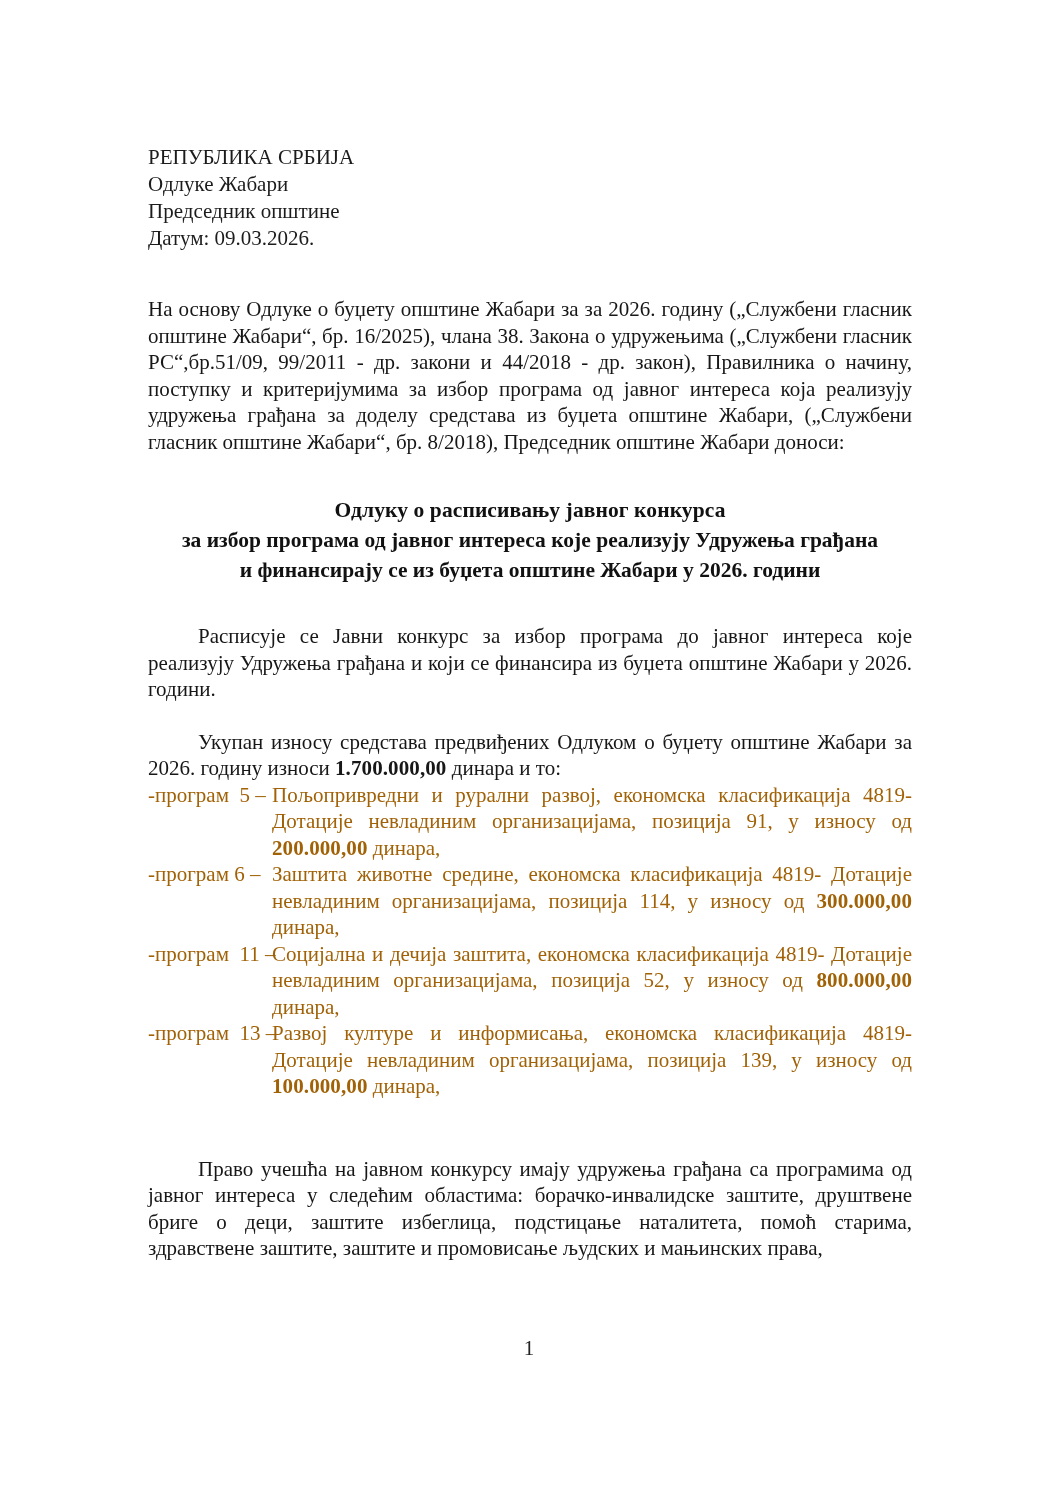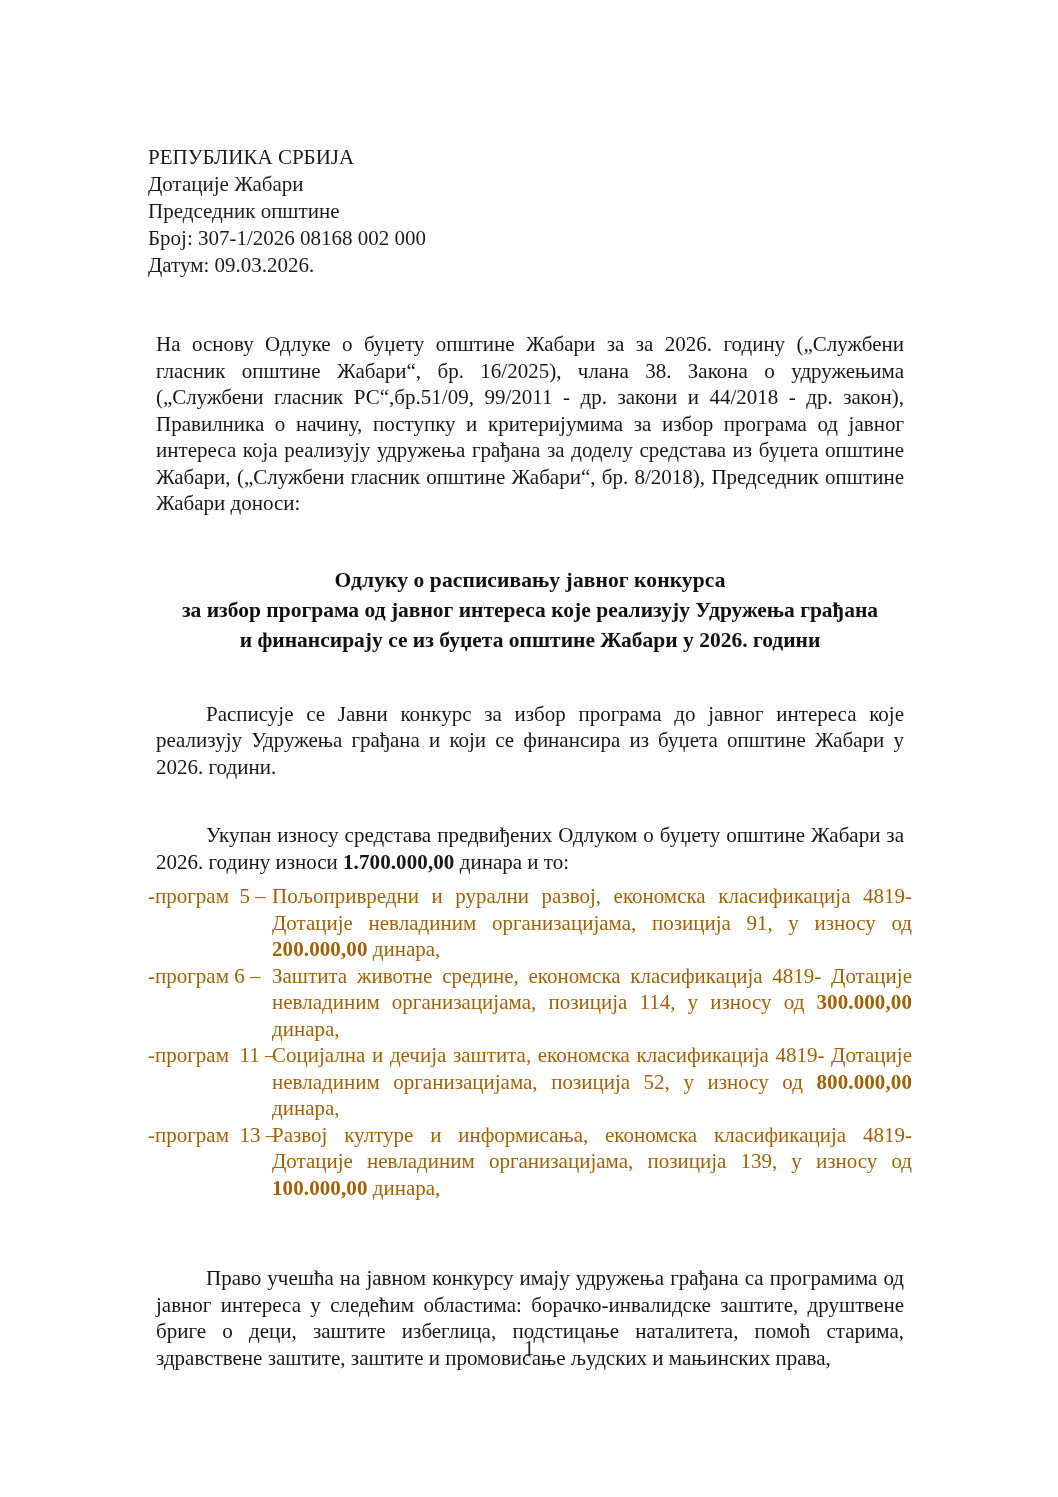"Дотације Жабари" div { text: Дотације -> Одлуке }
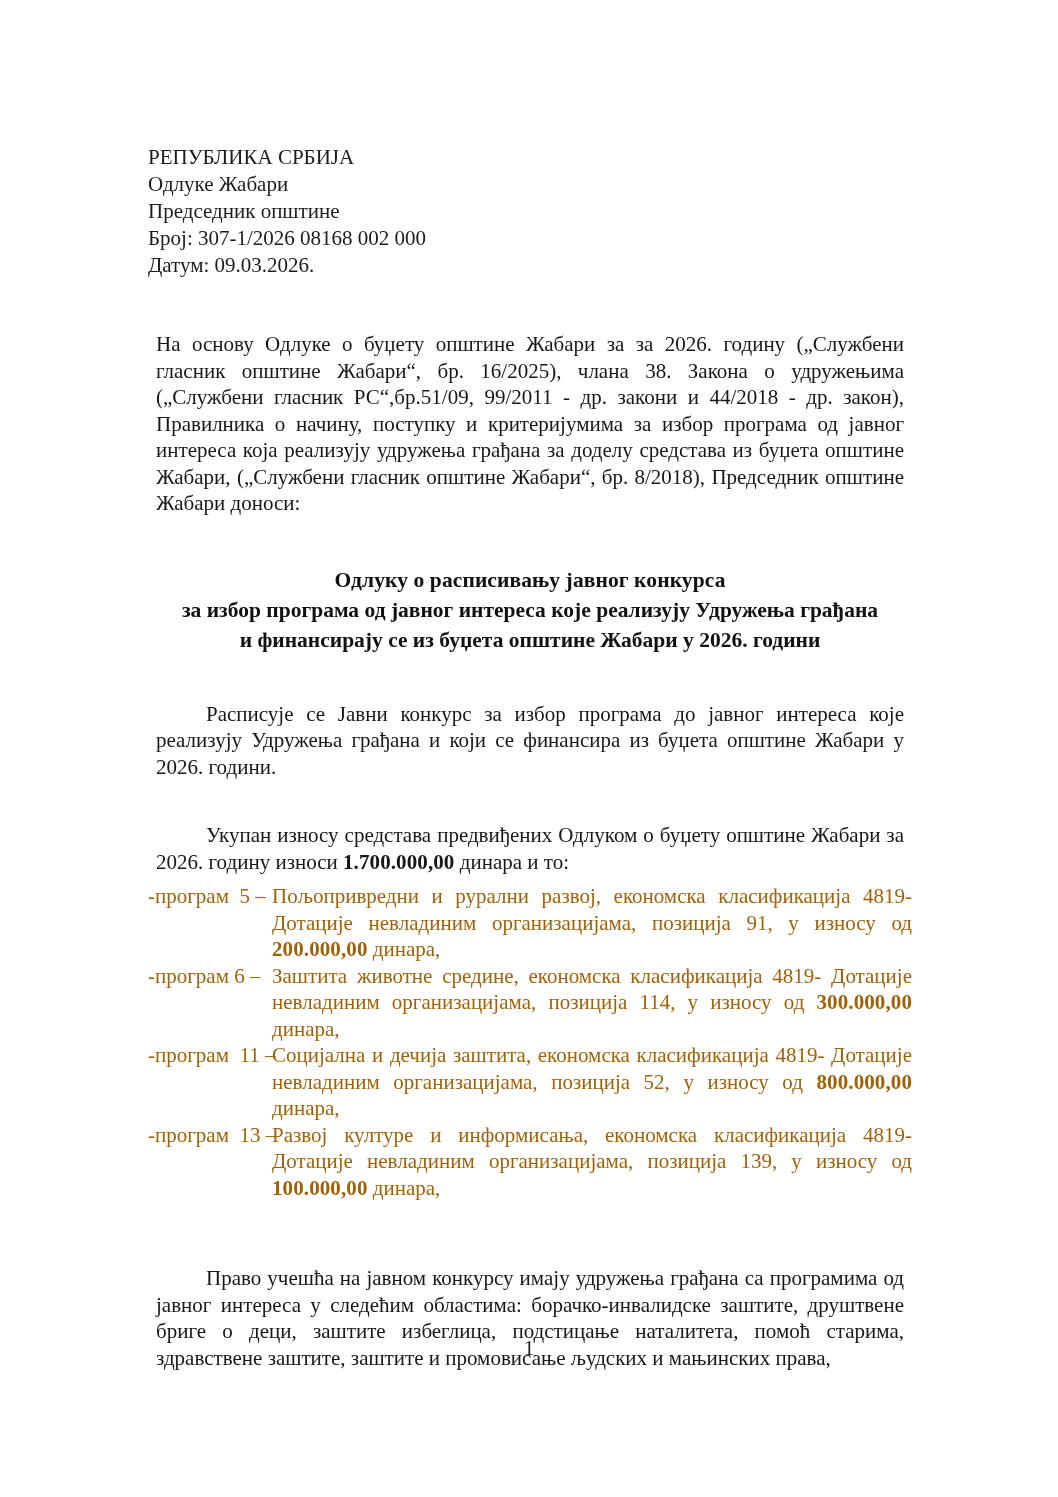"Број: 307-1/2026 08168 002 000" div { html: <div>Број: 307-1/2026 08168 002 000</div> -> none }
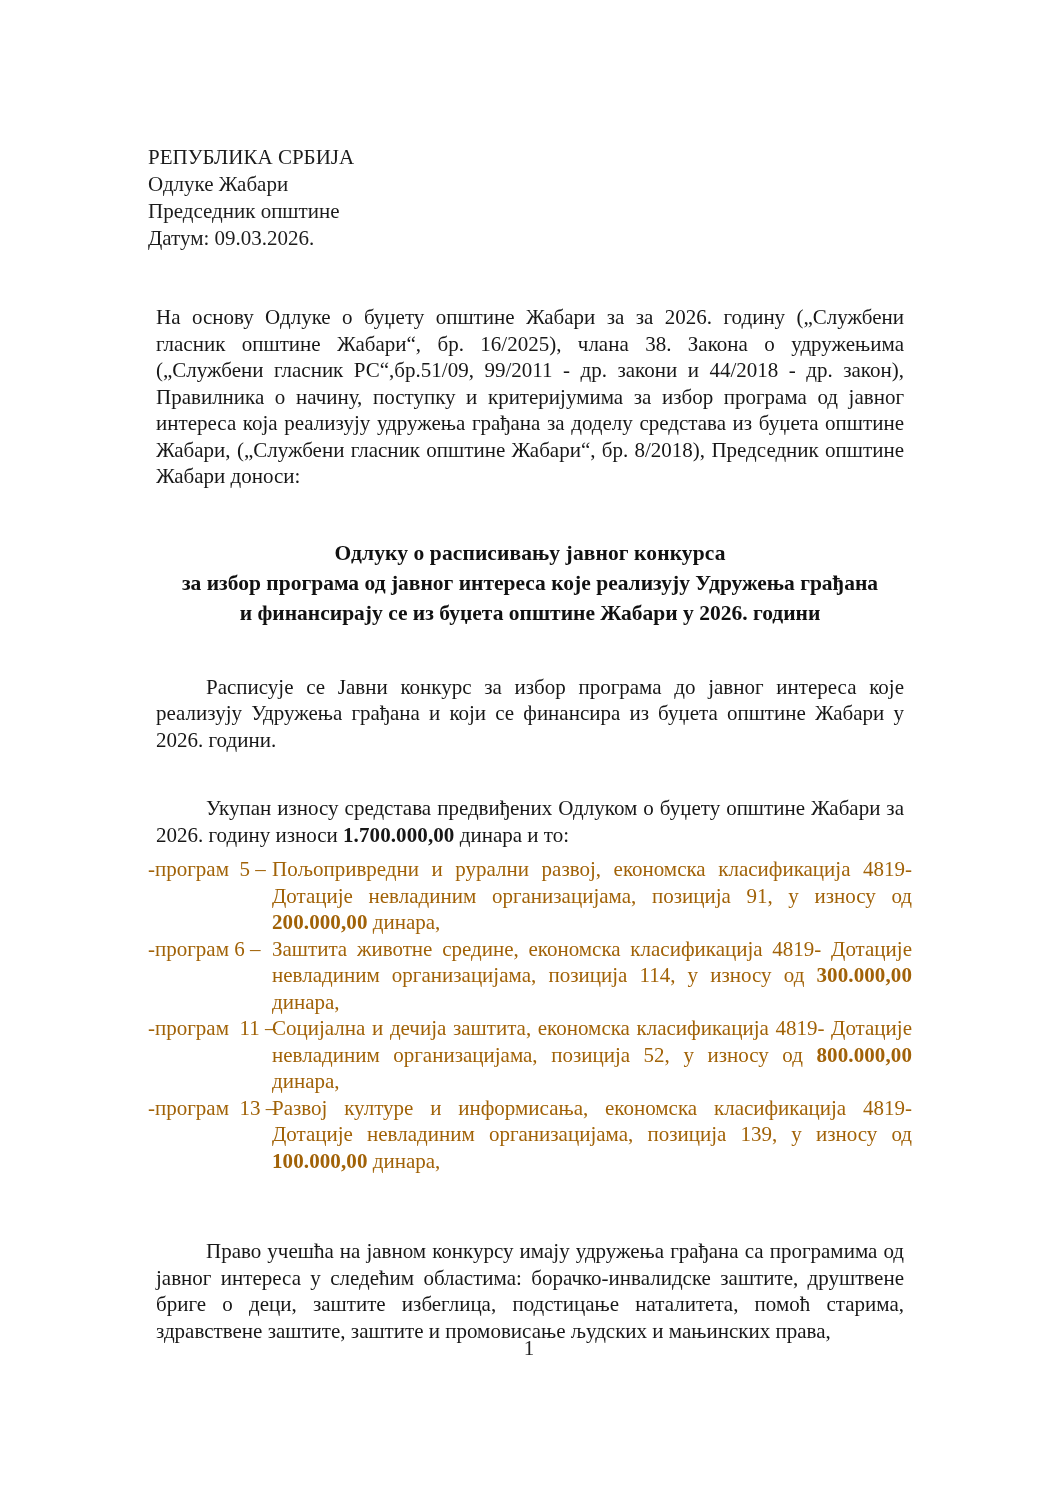"На основу Одлуке о буџету" p.just { margin: 8px -> 0 }
